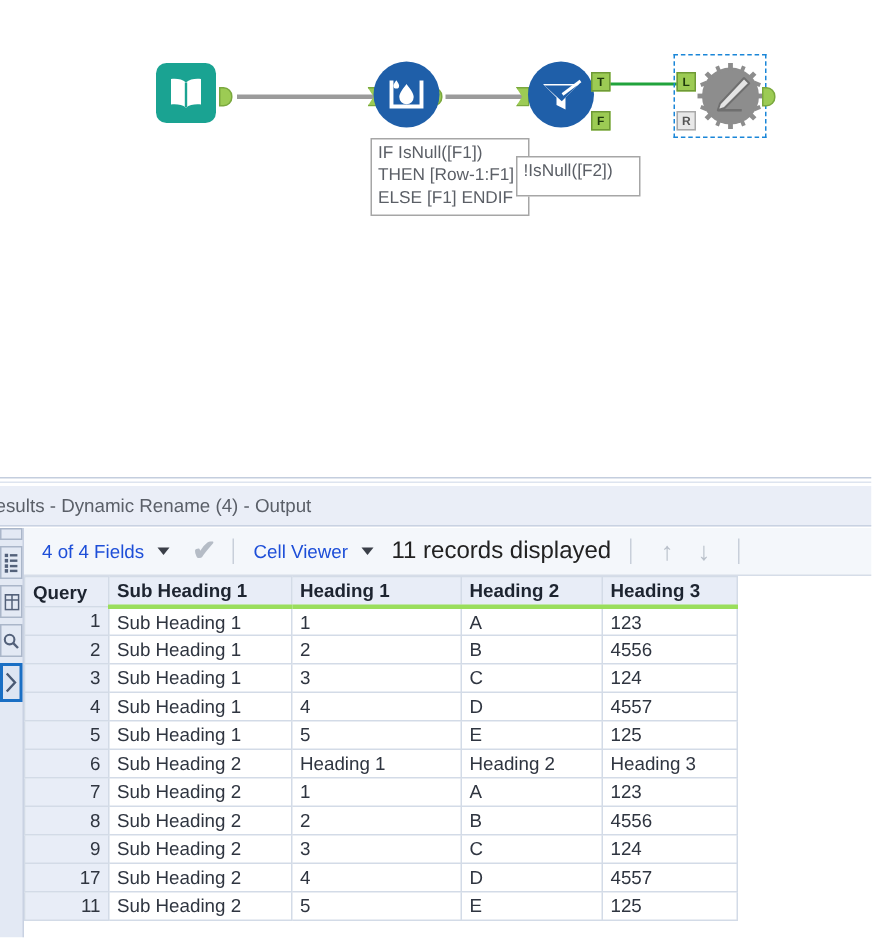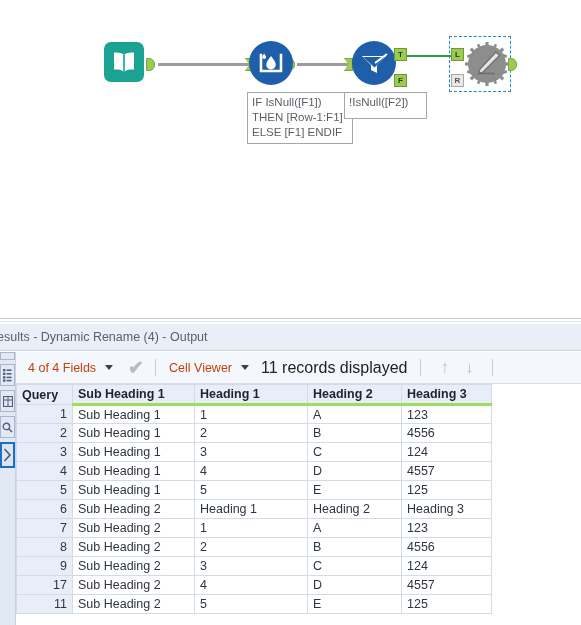"!IsNull([F2])" div.annot { top: 92px -> 104px }
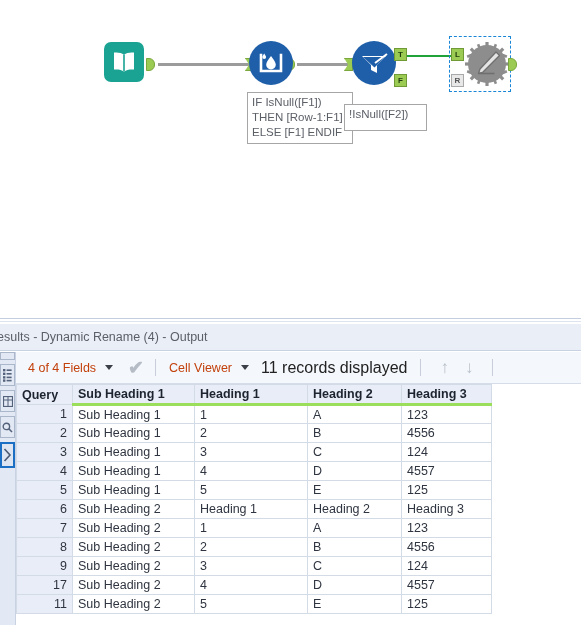"4 of 4 Fields" .tb-item { color: #c2410c -> #1d4ed8 }
